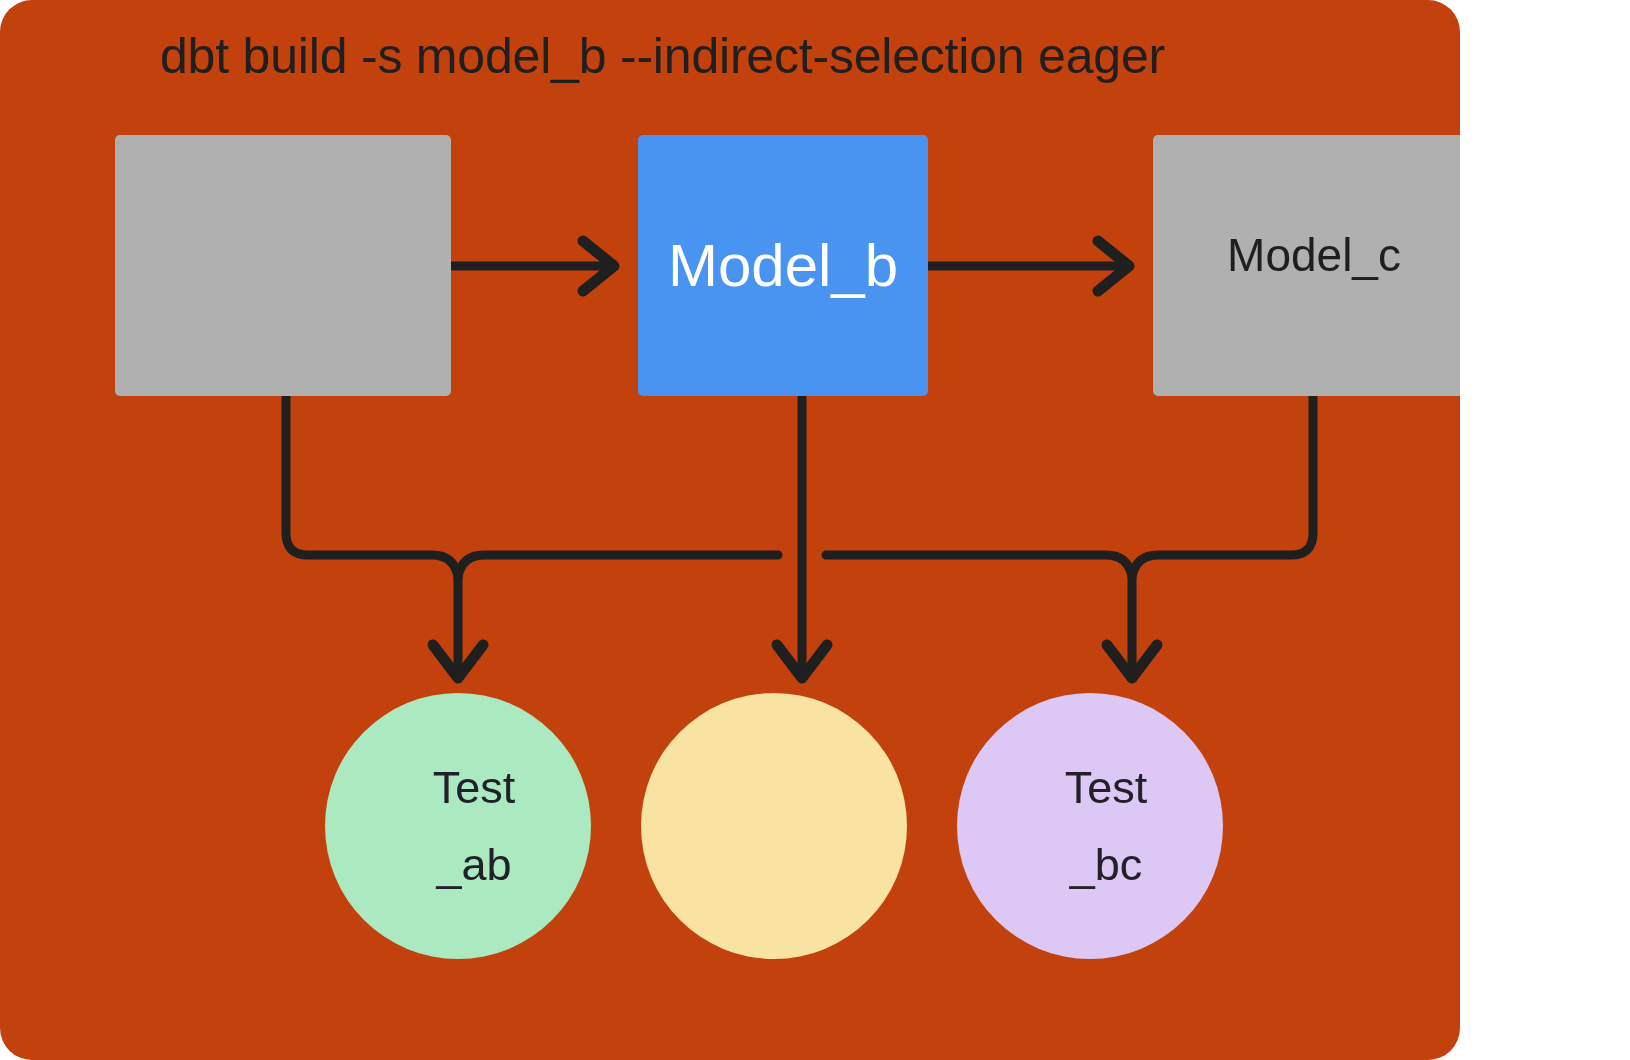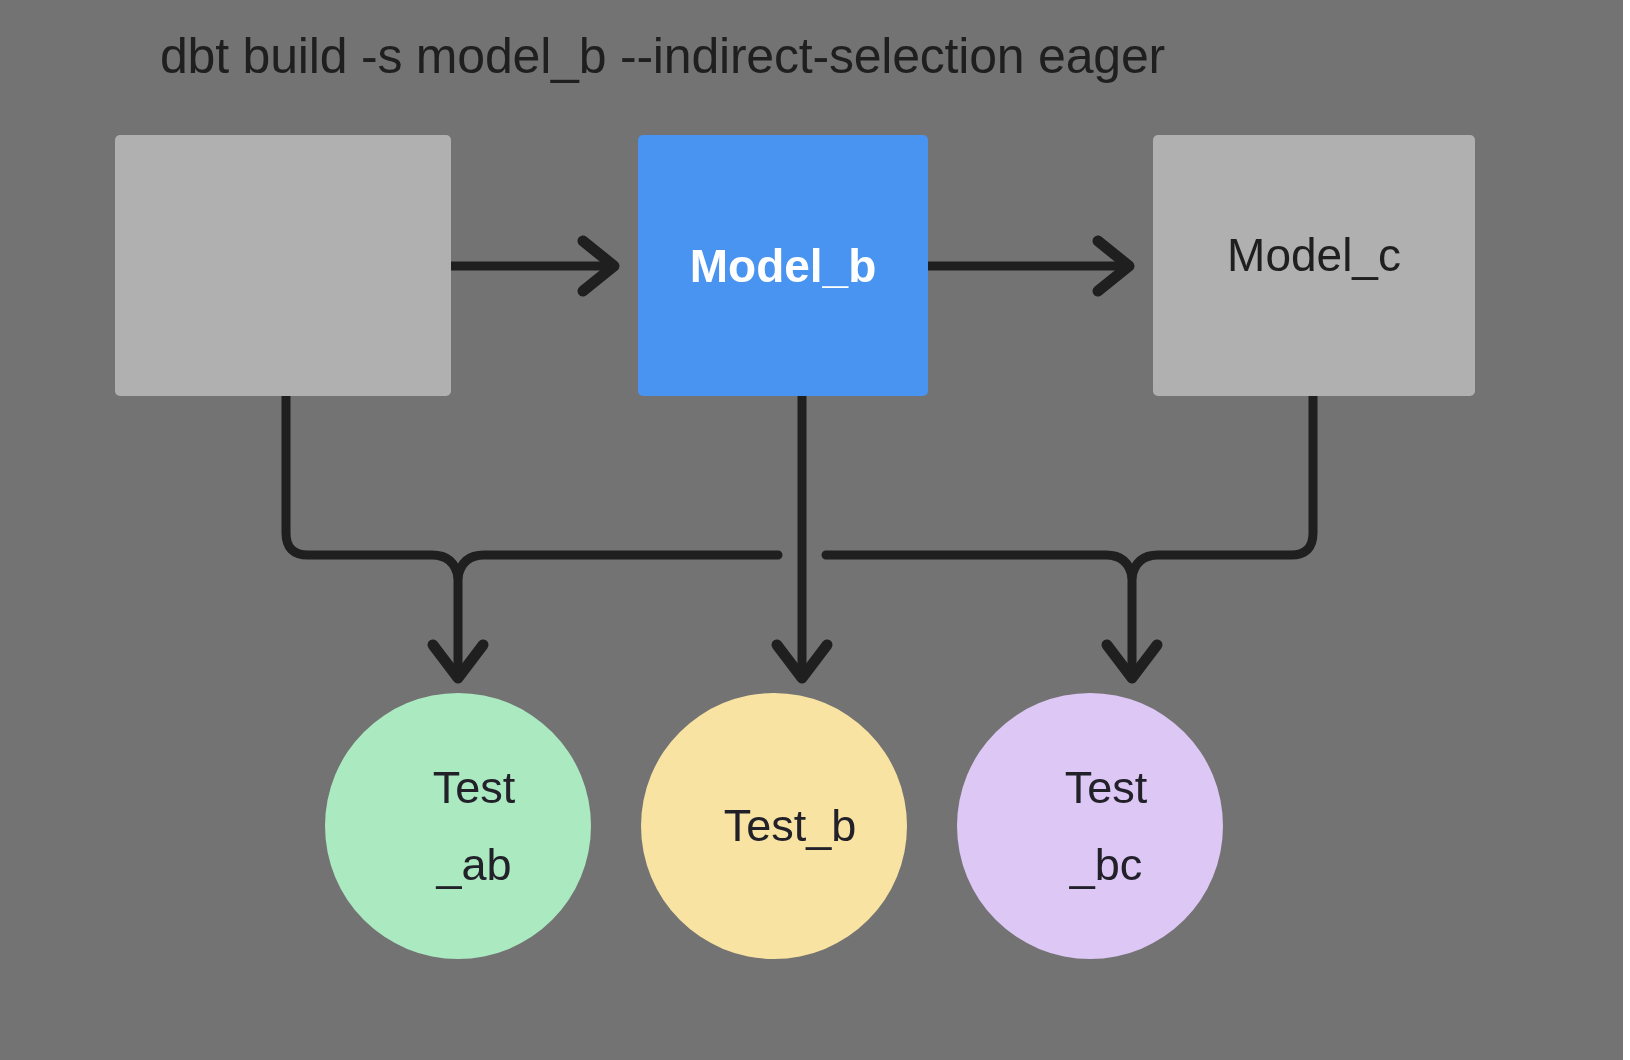"dbt build -s model_b" #canvas { background: #737373 -> #c2410c; border-radius: none -> 32px; width: 1623px -> 1460px }
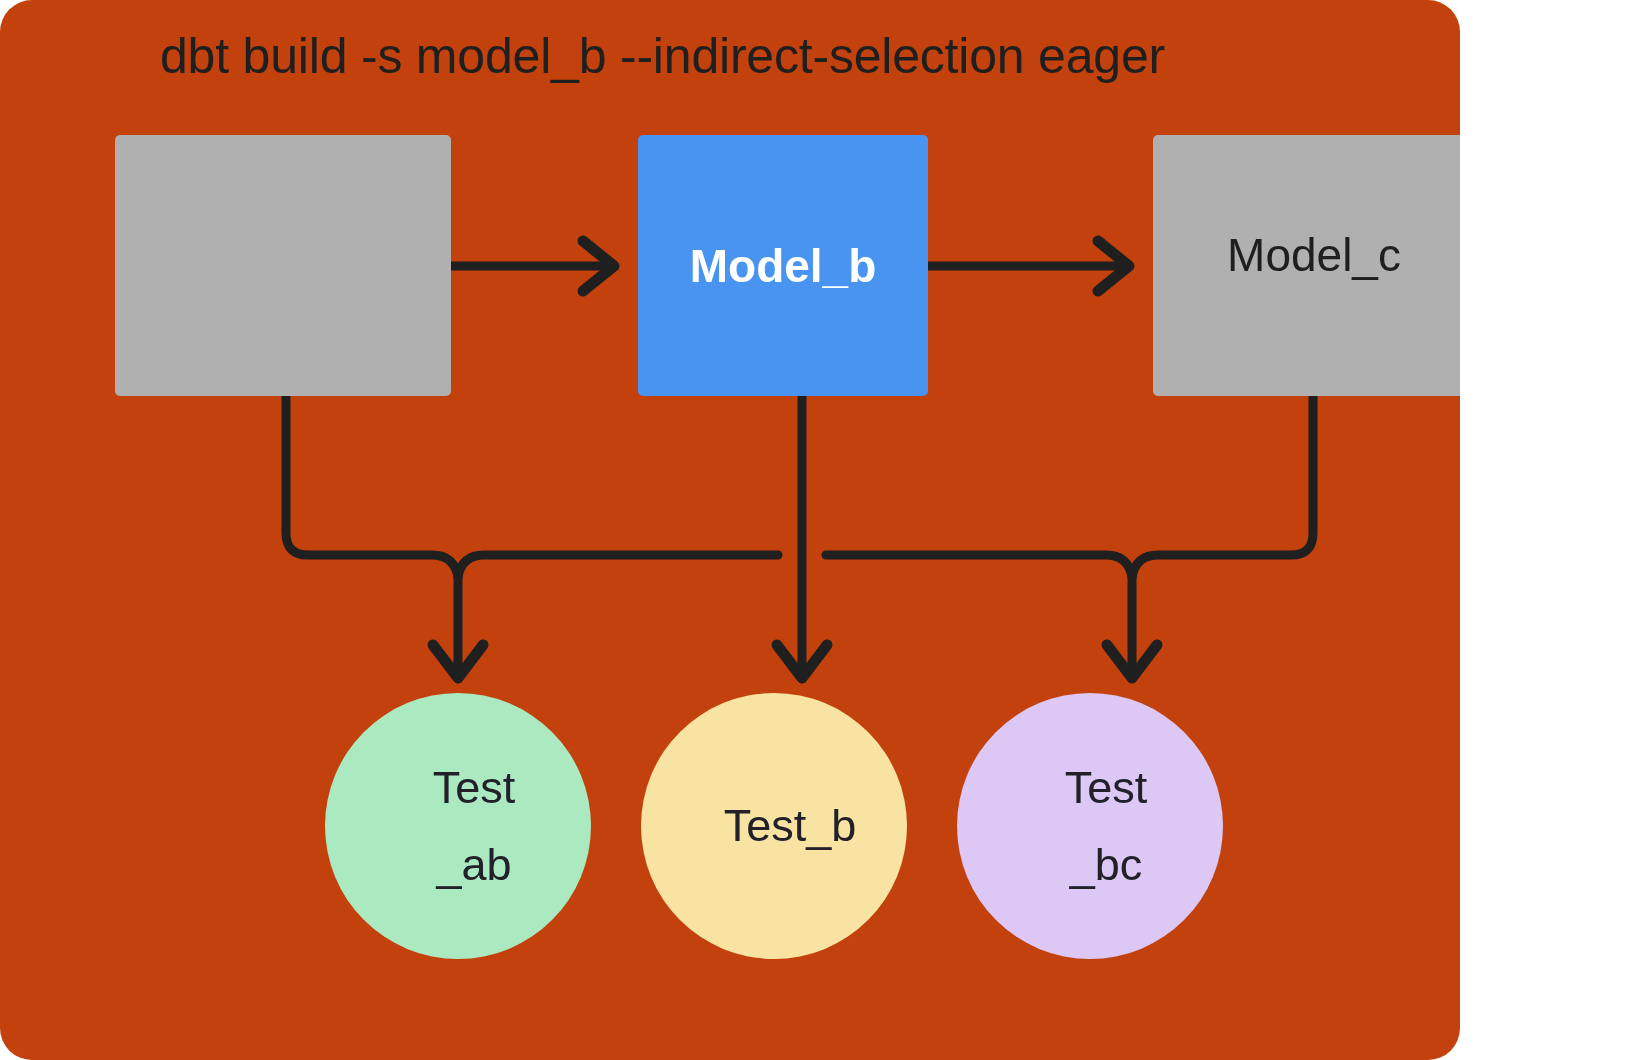"Model_b" #label-model-b { font-size: 46px -> 60px; font-weight: bold -> none }
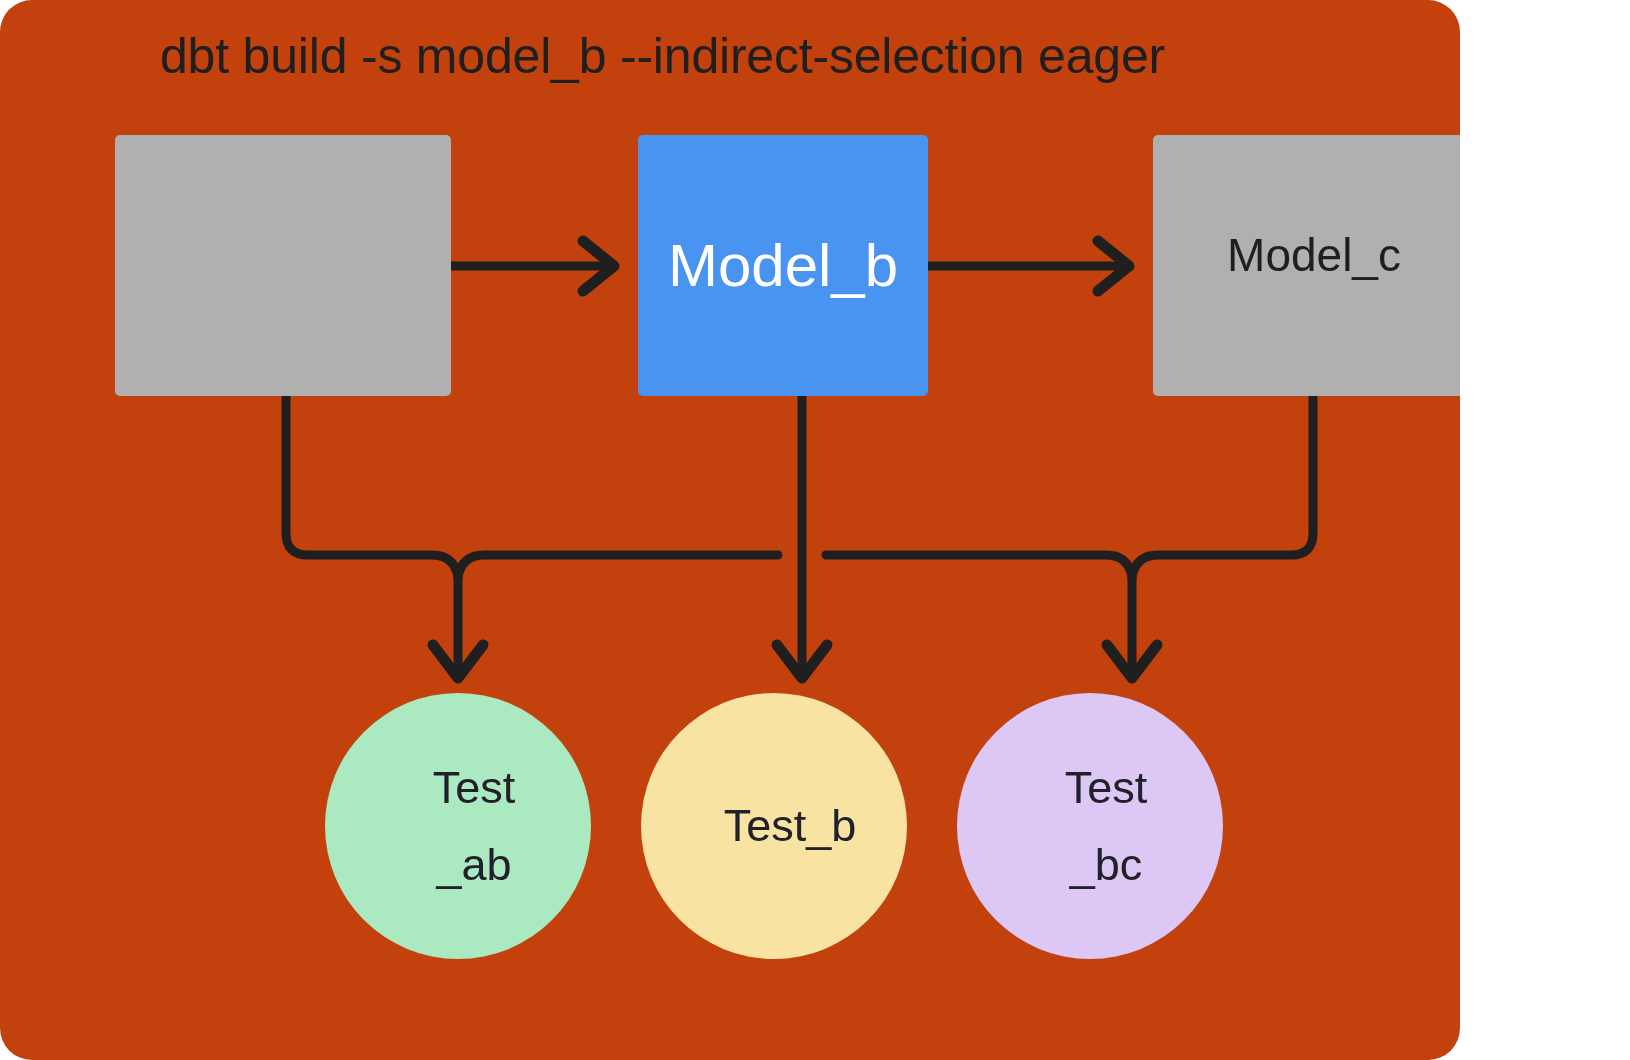"Test_b" div.node-label { html: <div> <span>Test_b</span> </div> -> none }
